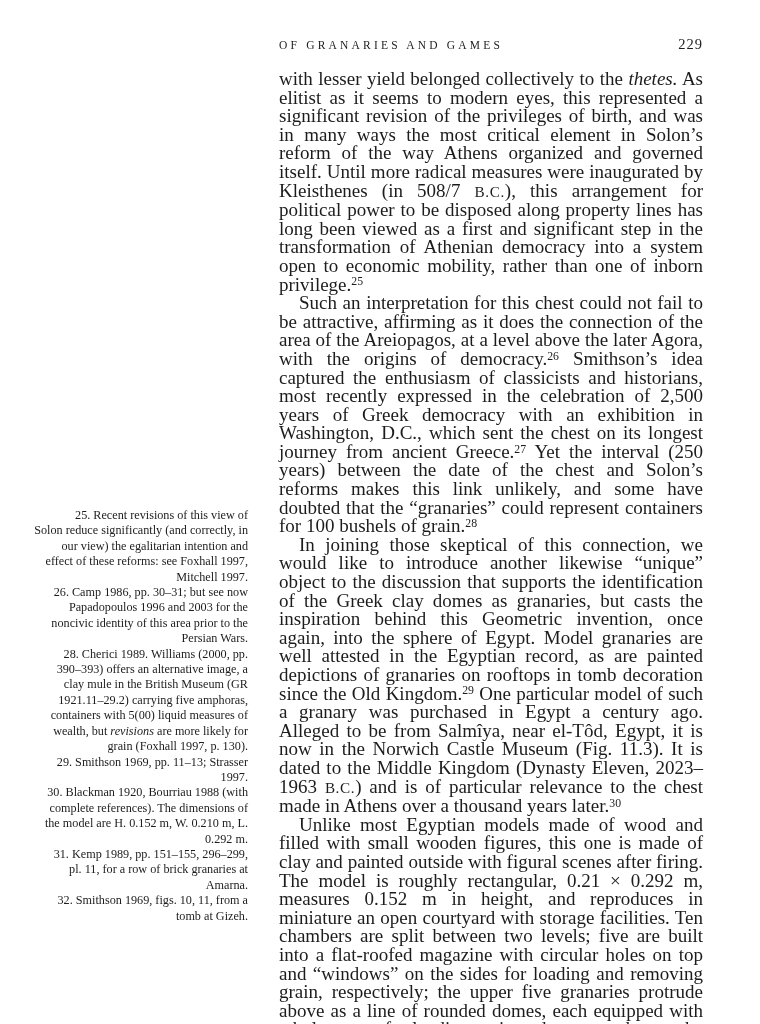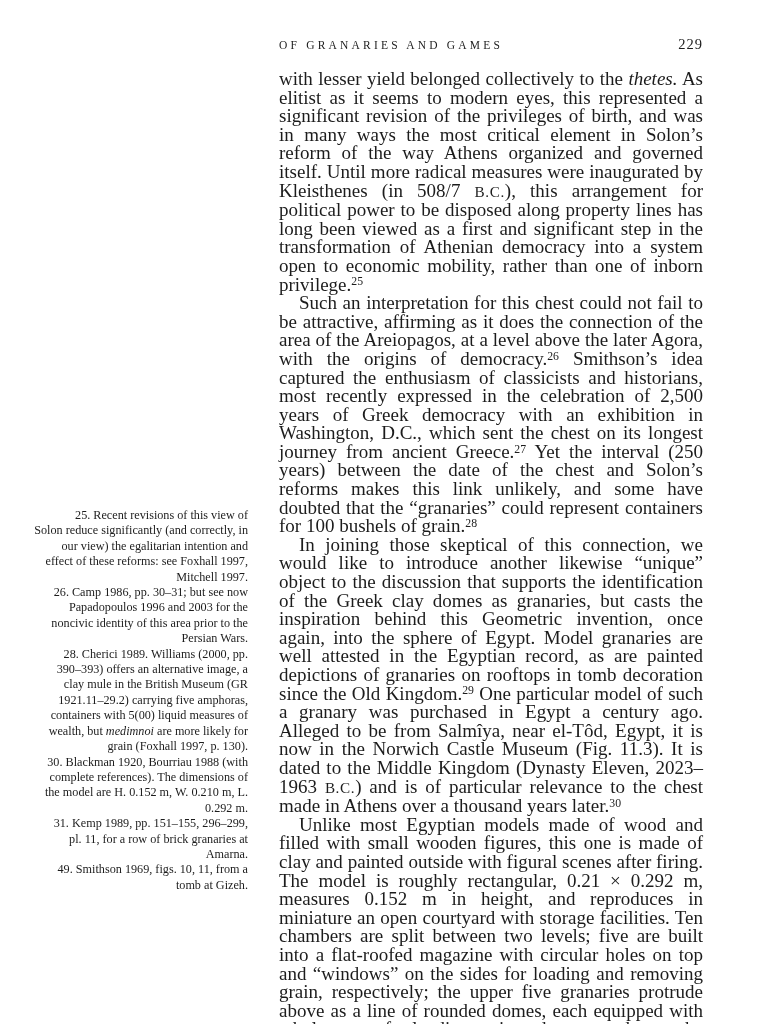"medimnoi" i { text: medimnoi -> revisions }
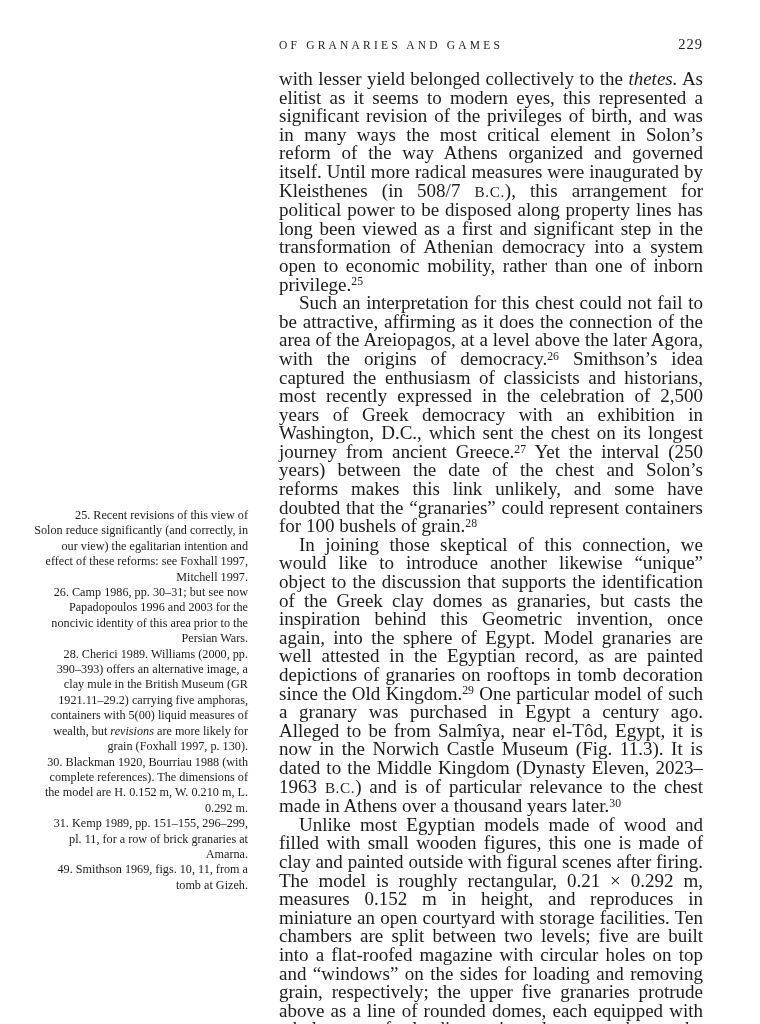"29. Smithson 1969, pp. 11–13;" p.footnote { html: none -> <p>29. Smithson 1969, pp. 11–13; Strasser 1997.</p> }
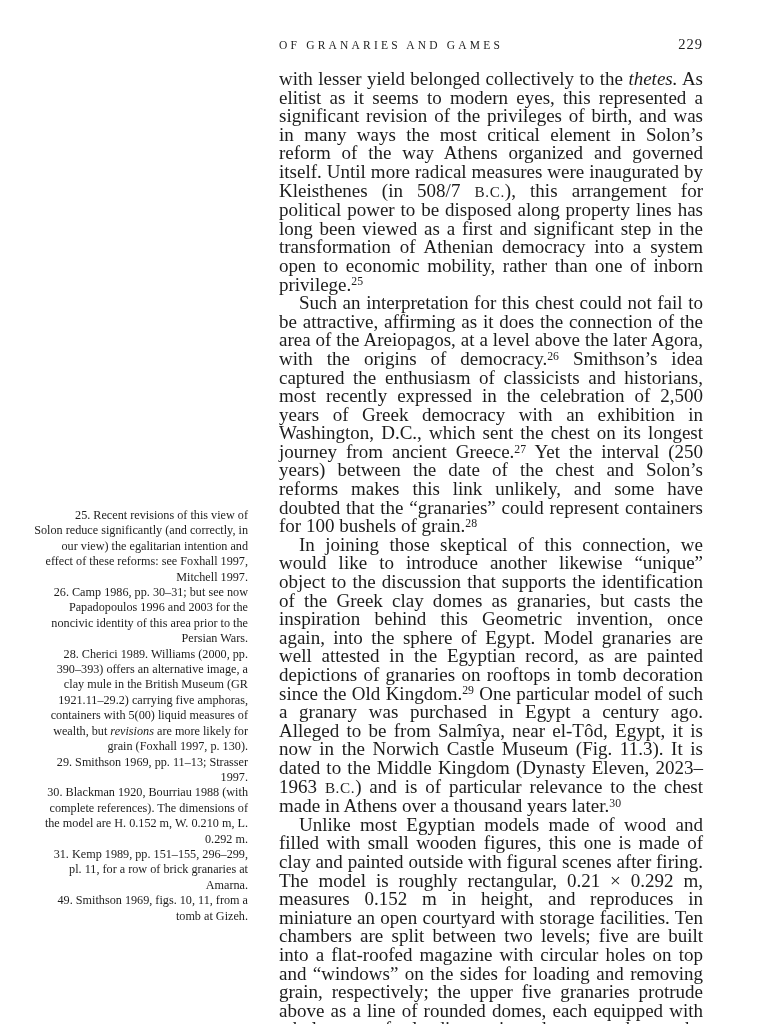"49. Smithson 1969, figs. 10," p.footnote { text: 49 -> 32 }
